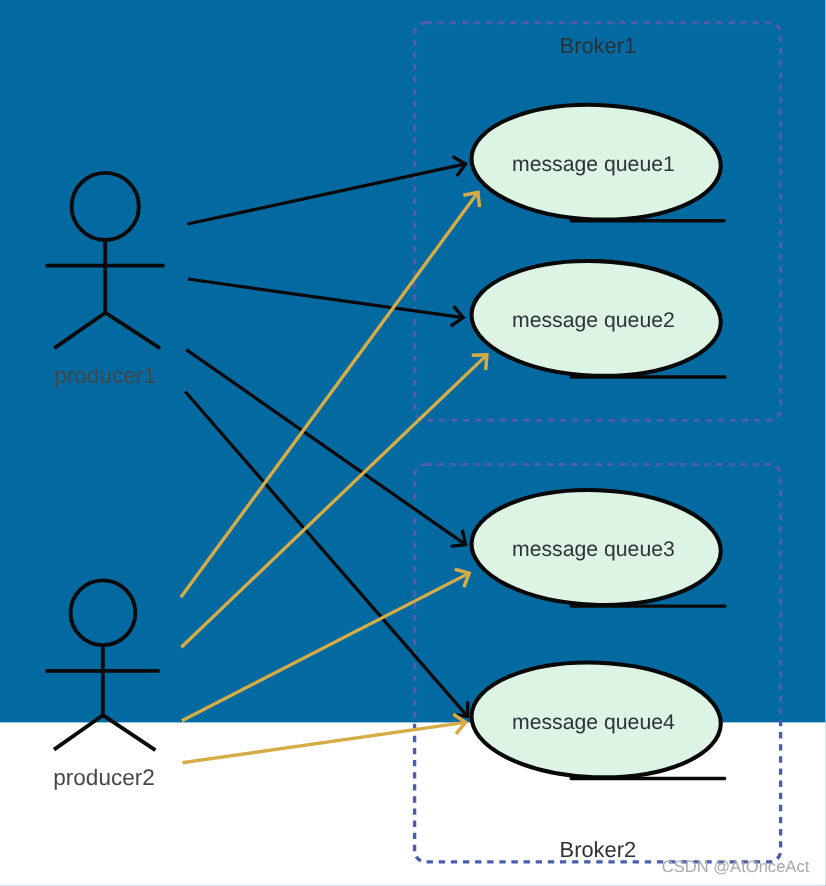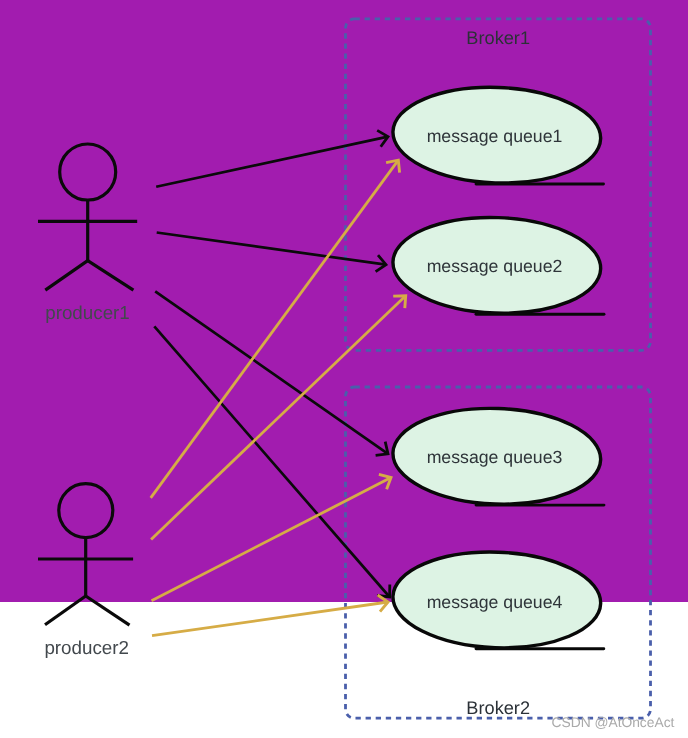"Broker1" #stage { background: #a21caf -> #0369a1 }
